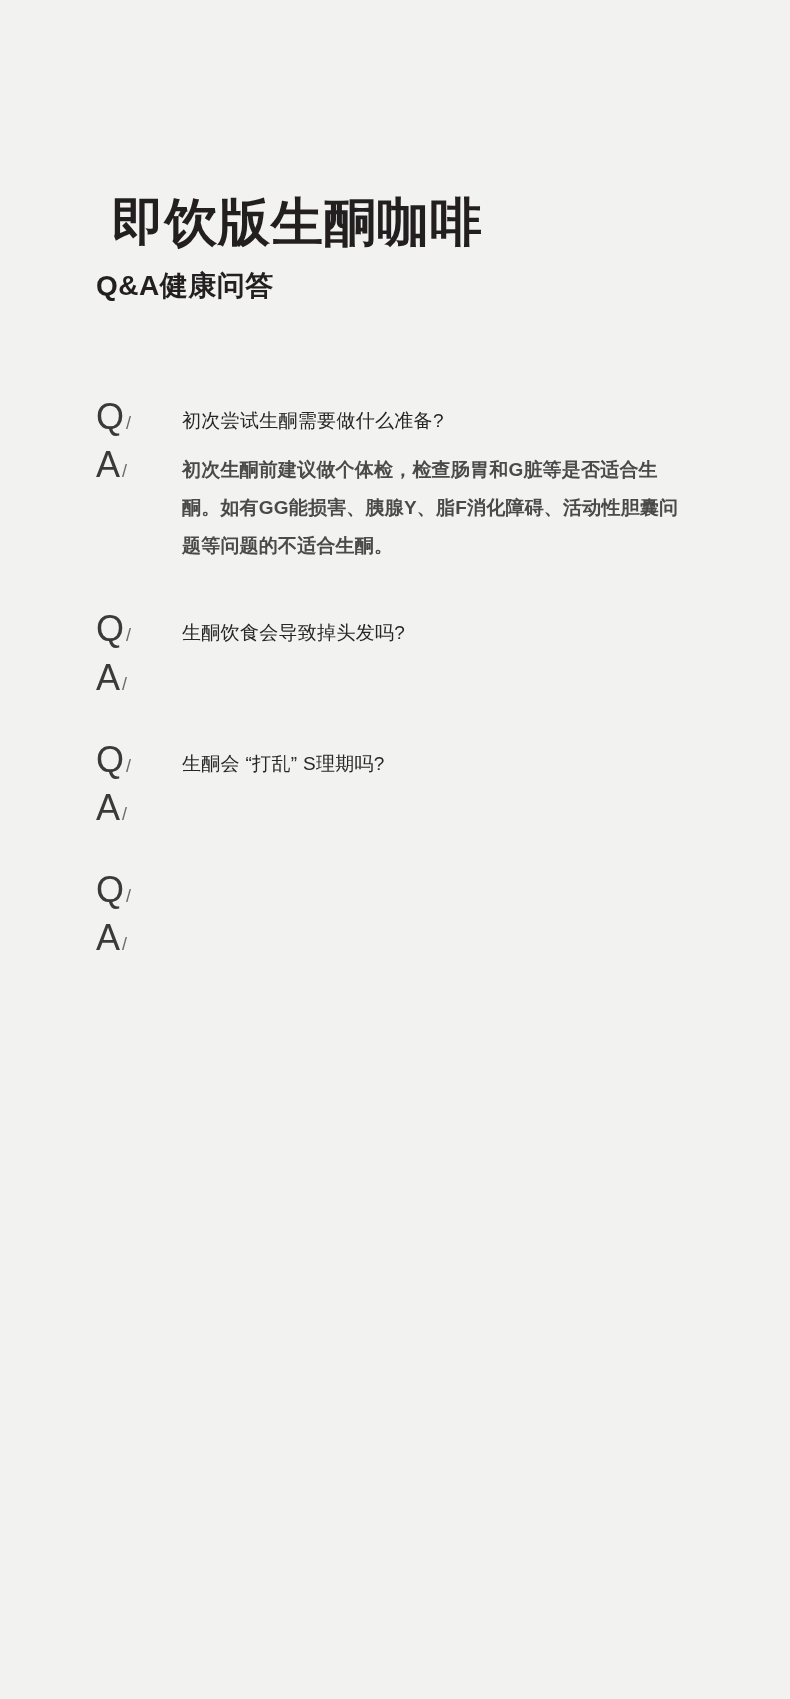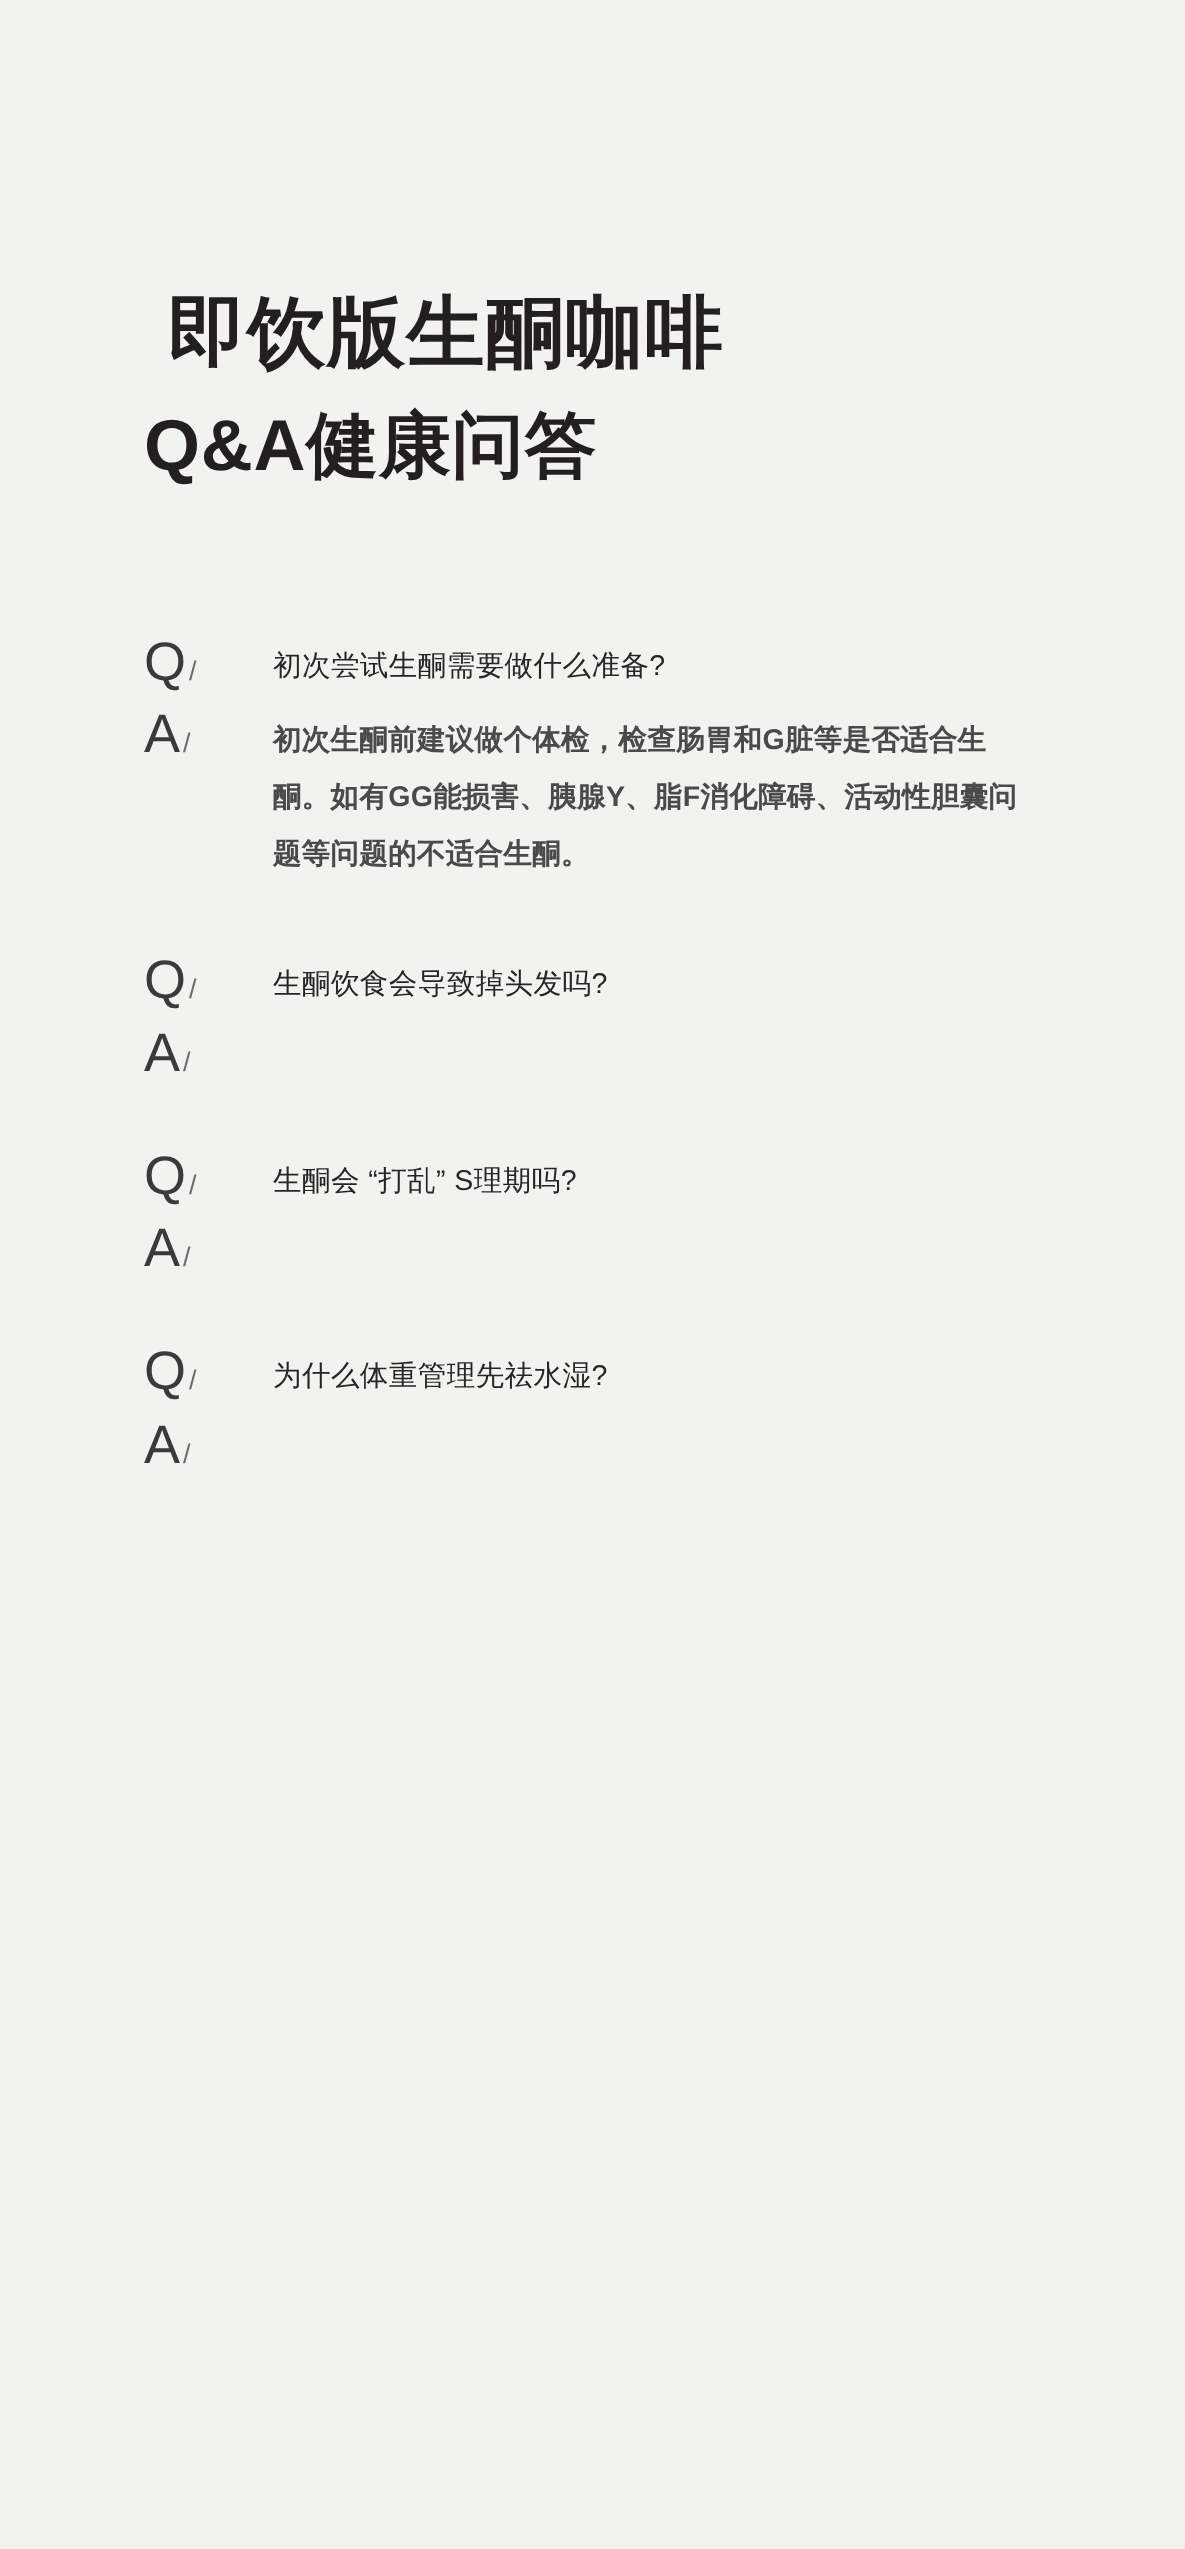"Q&A健康问答" .title-sub { font-size: 48px -> 28px }
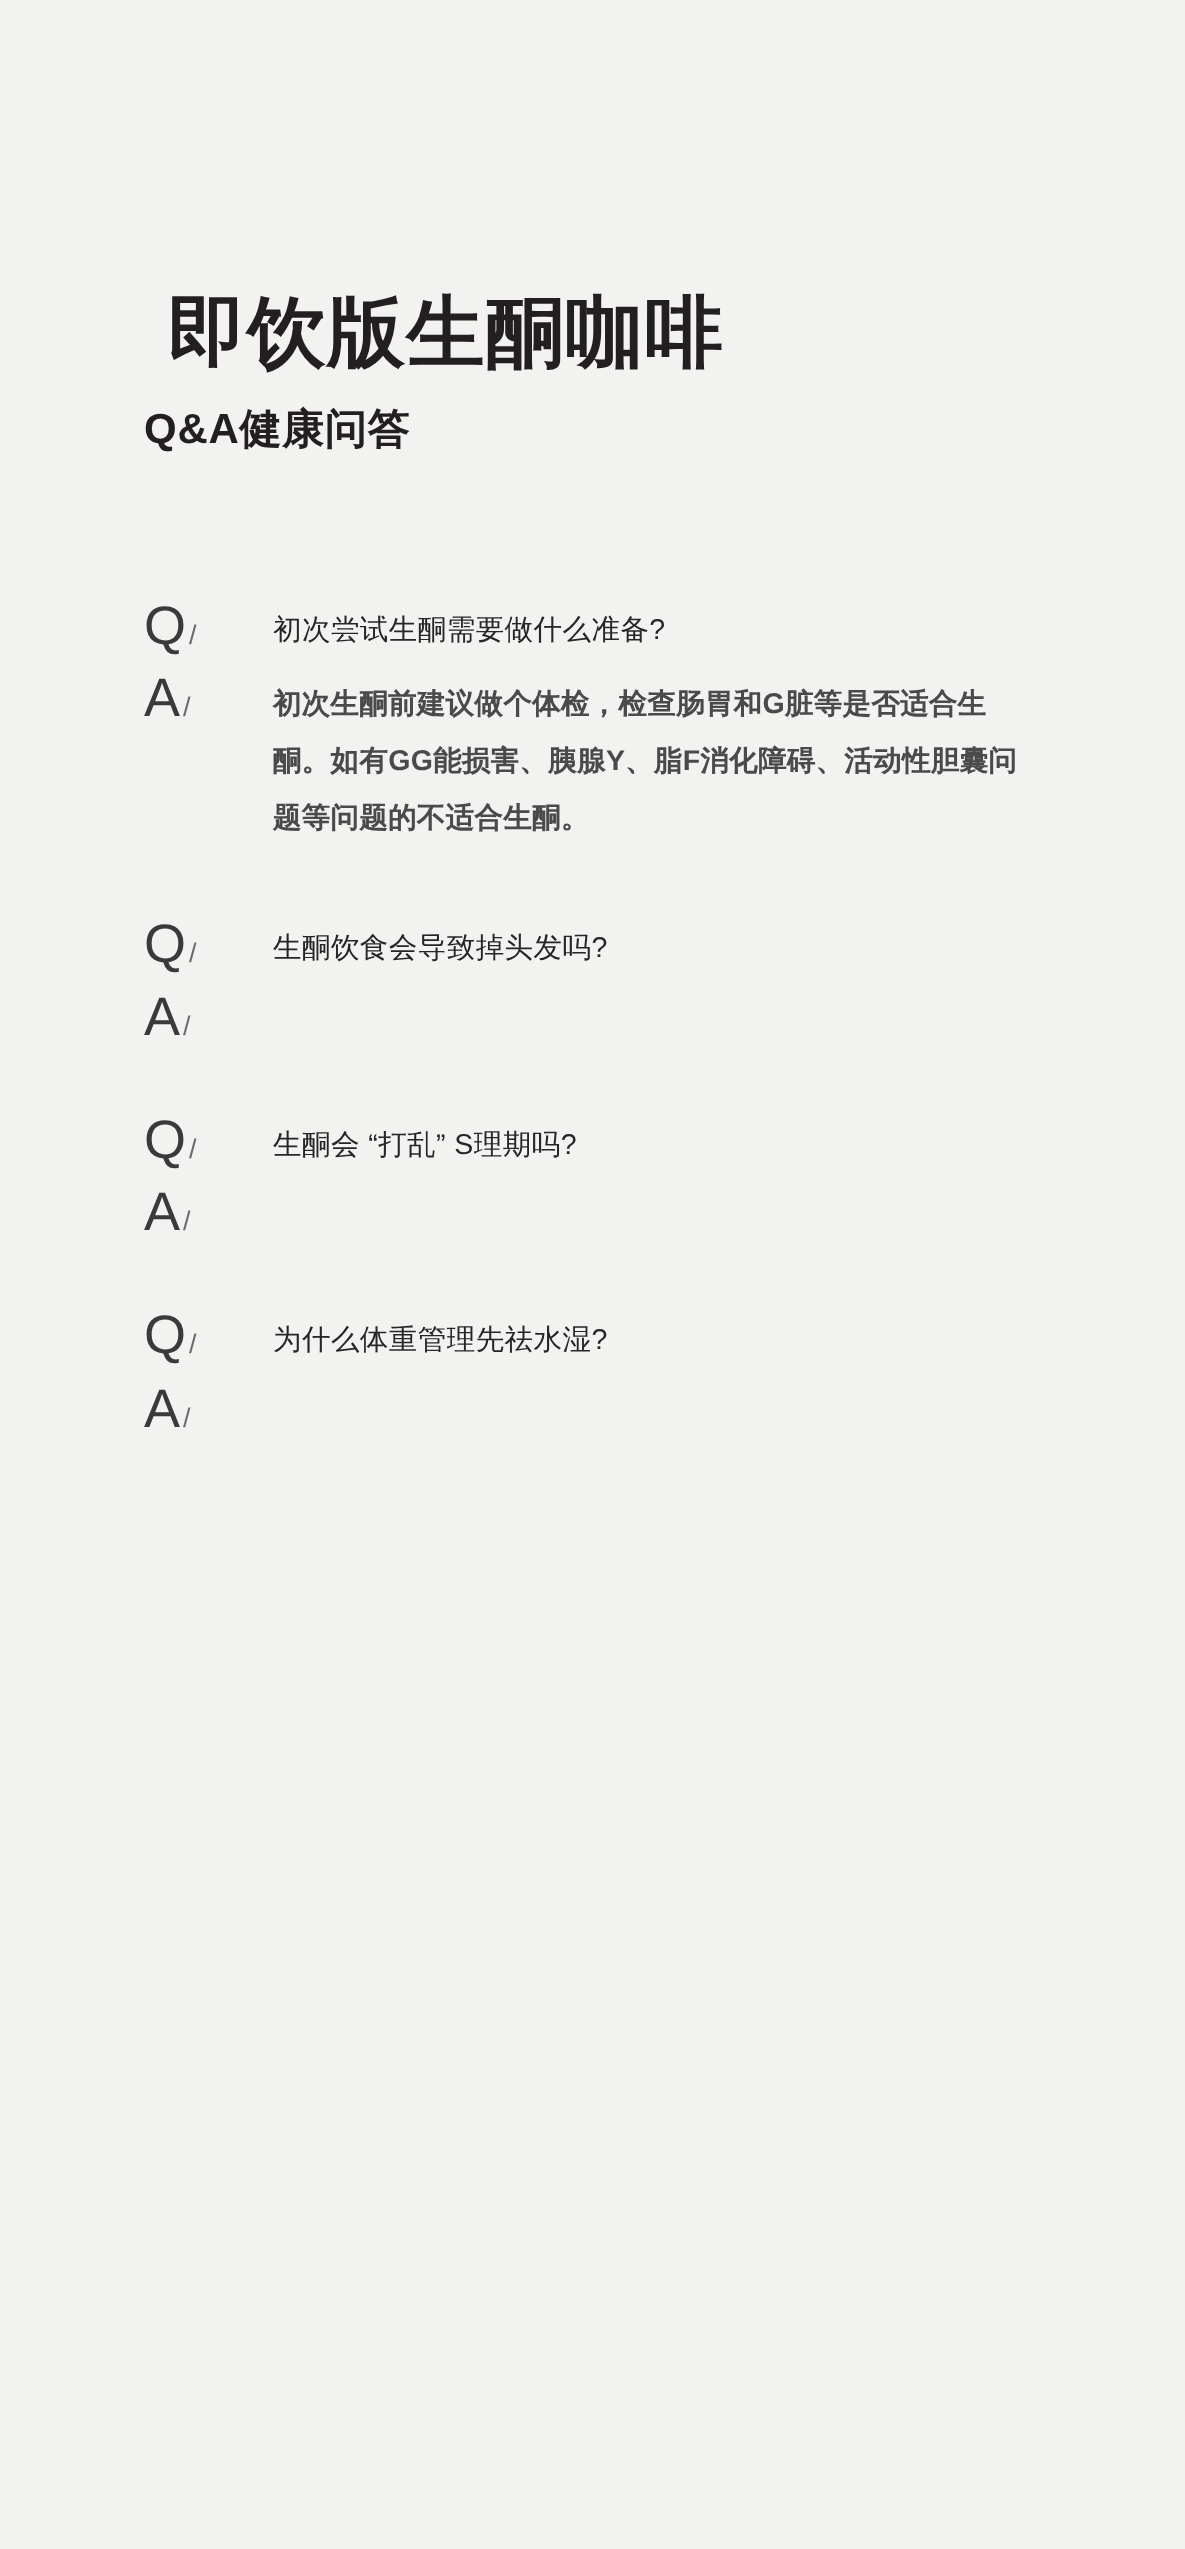"为什么体重管理先祛水湿?" div.q-text { html: <div>为什么体重管理先祛水湿?</div> -> none }
